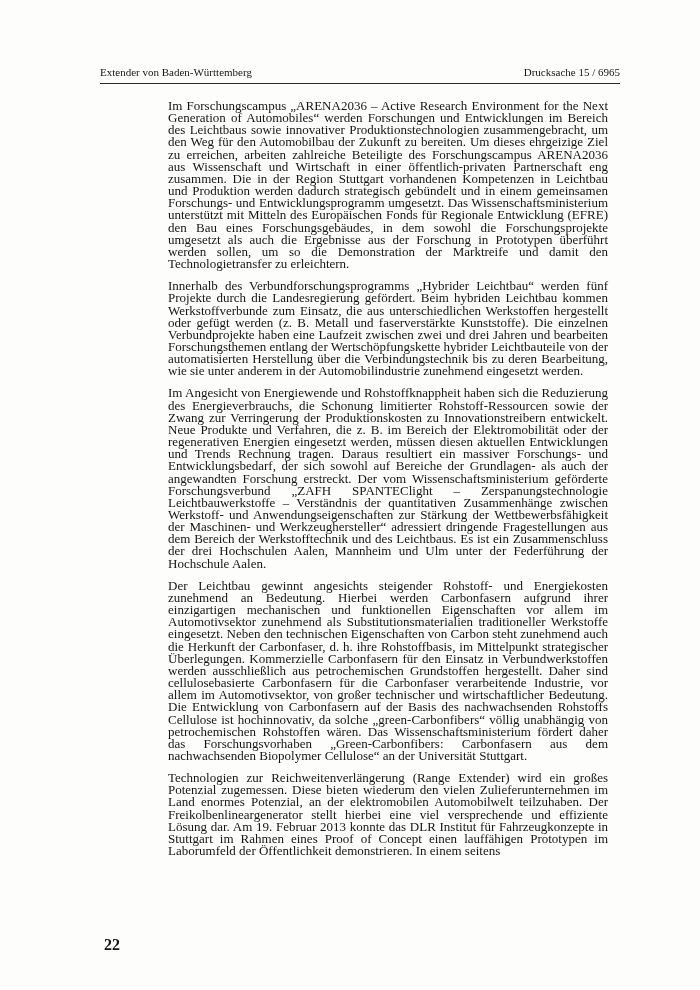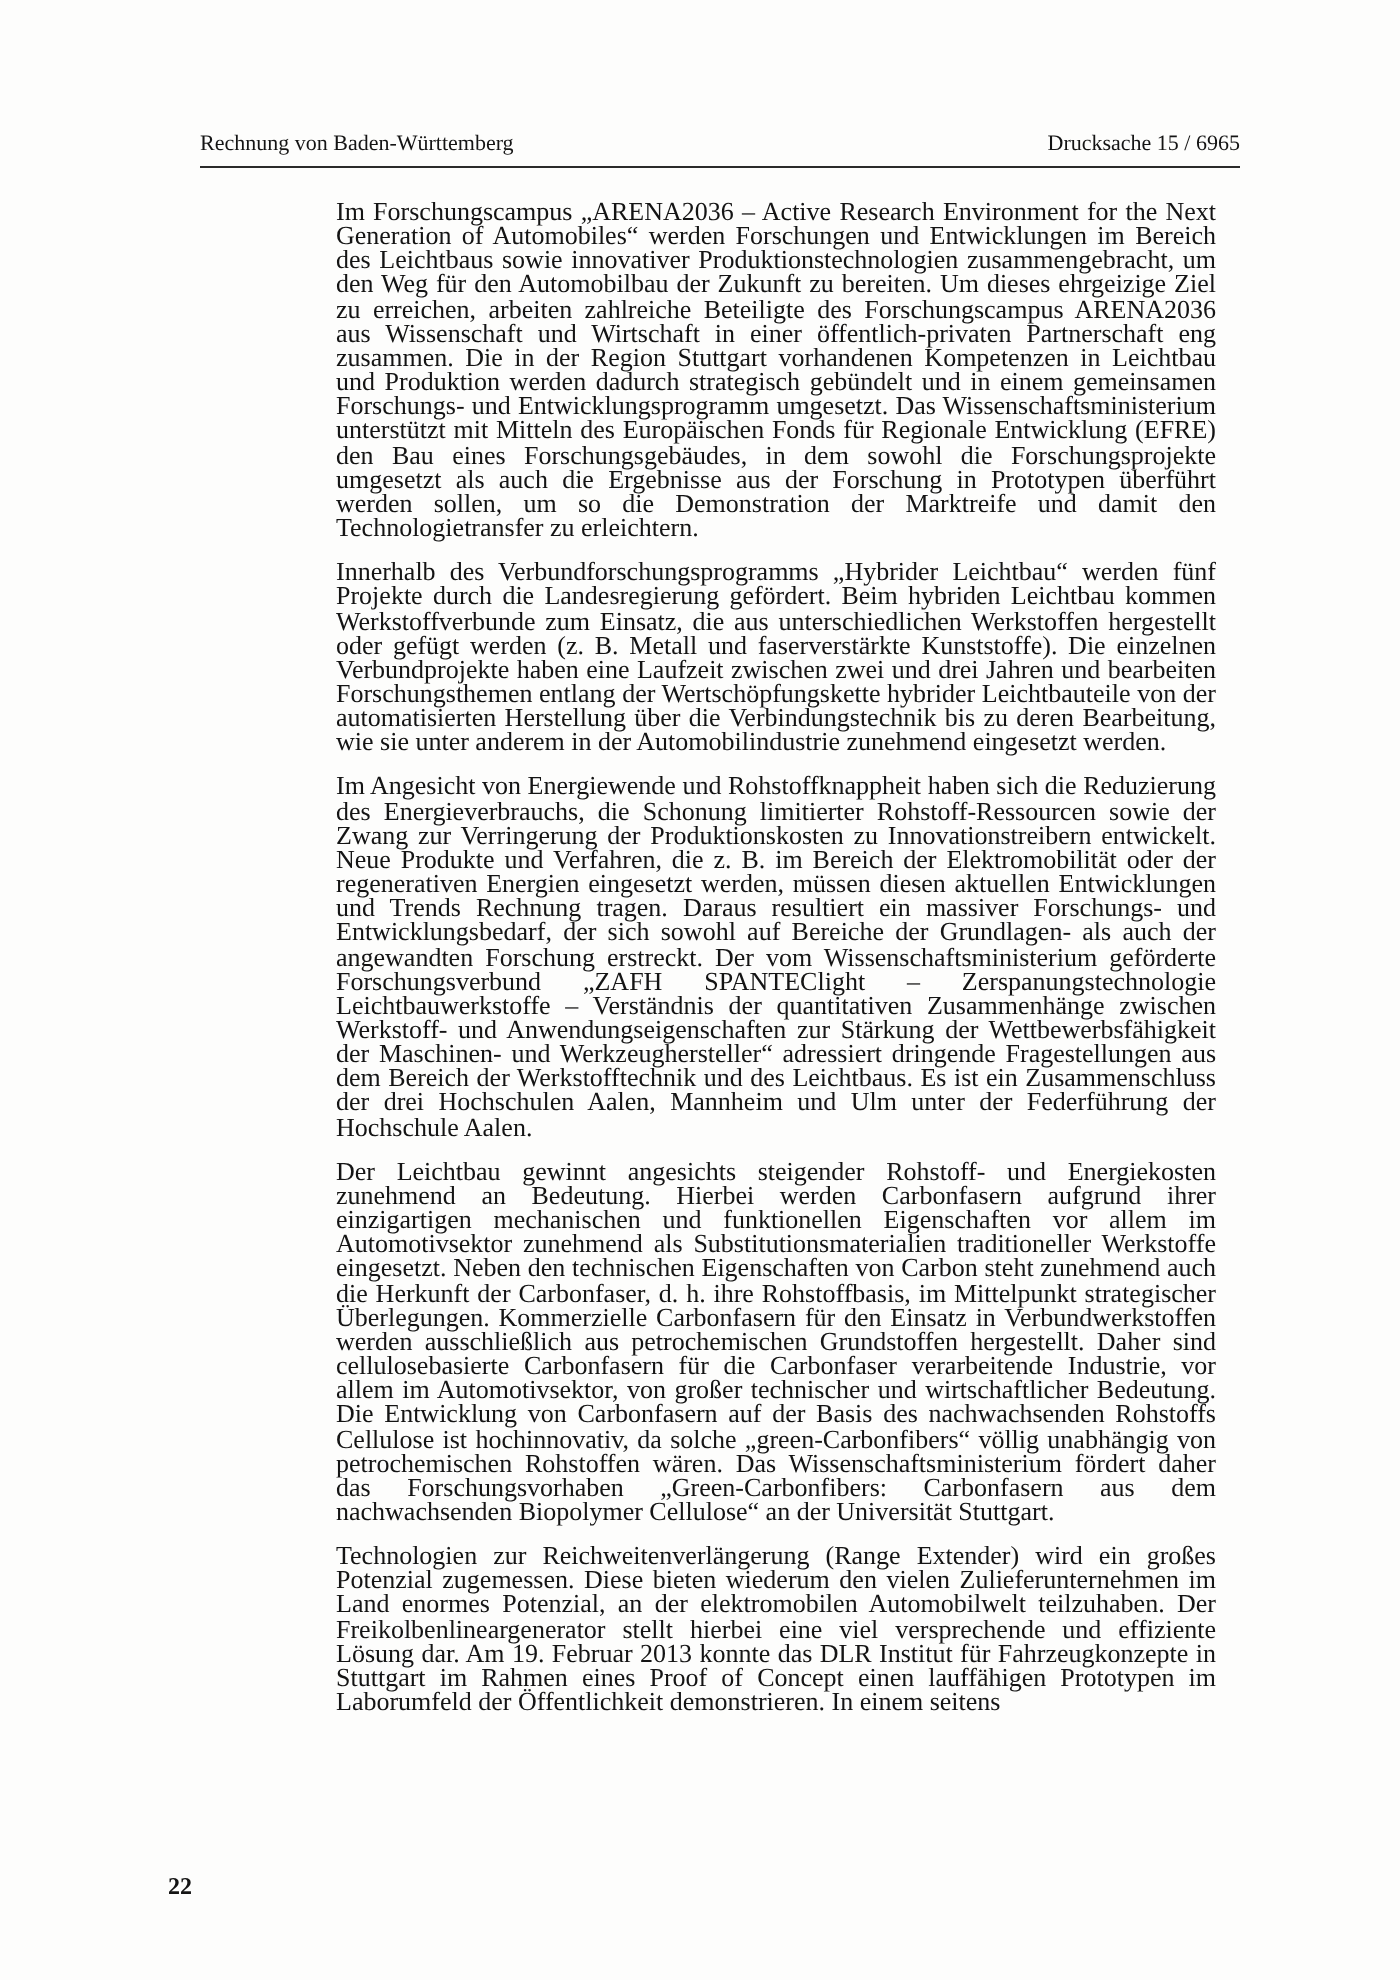"Rechnung von Baden-Württemberg" span { text: Rechnung -> Extender }
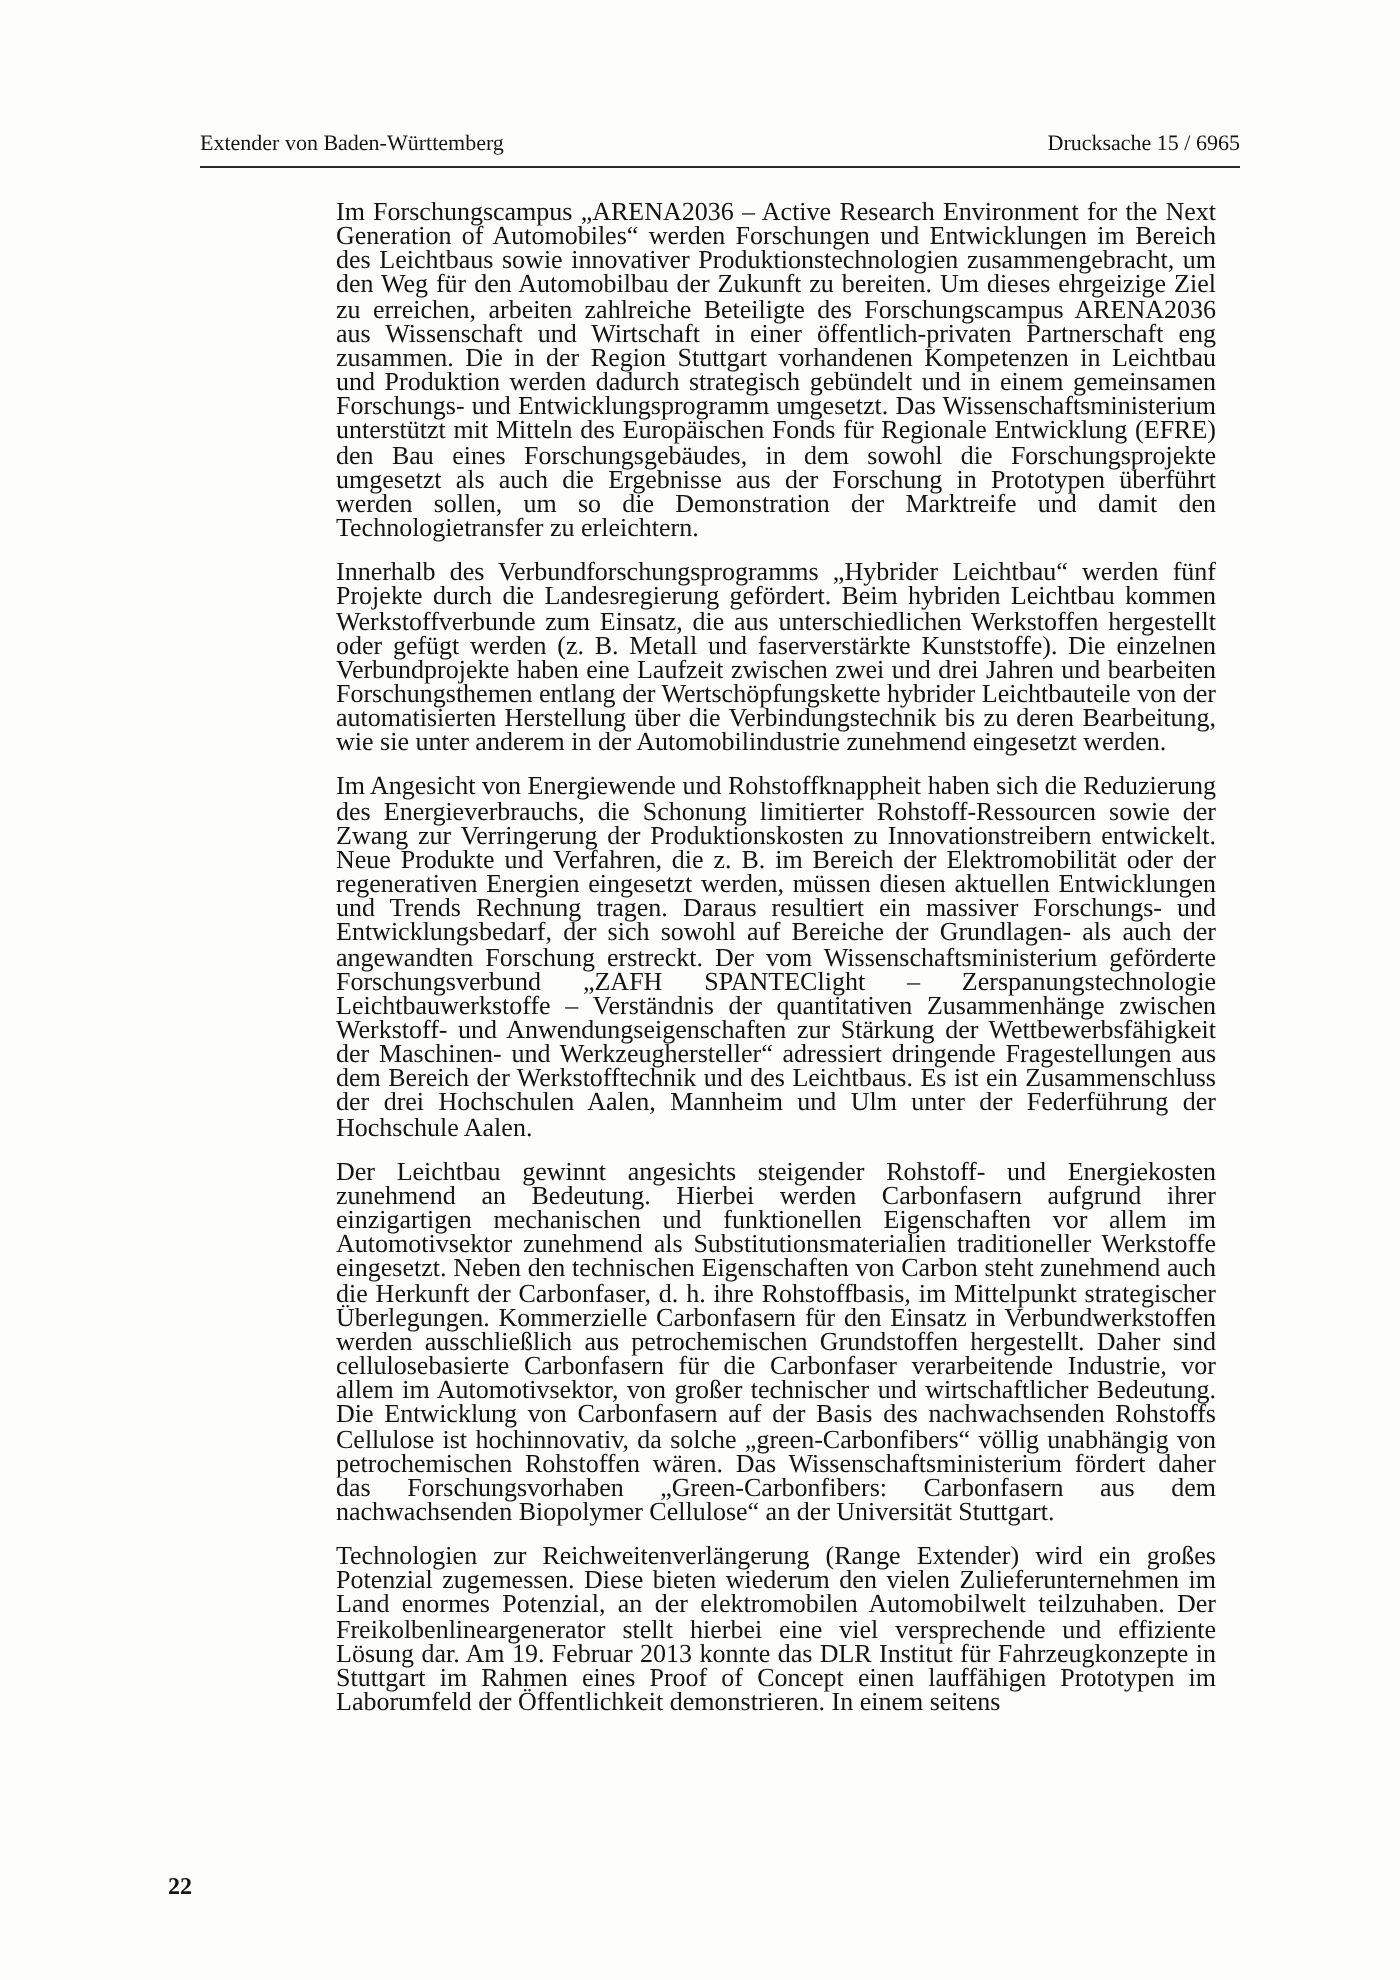"22" .page-number { font-size: 12px -> 16px; left: 84px -> 104px }
